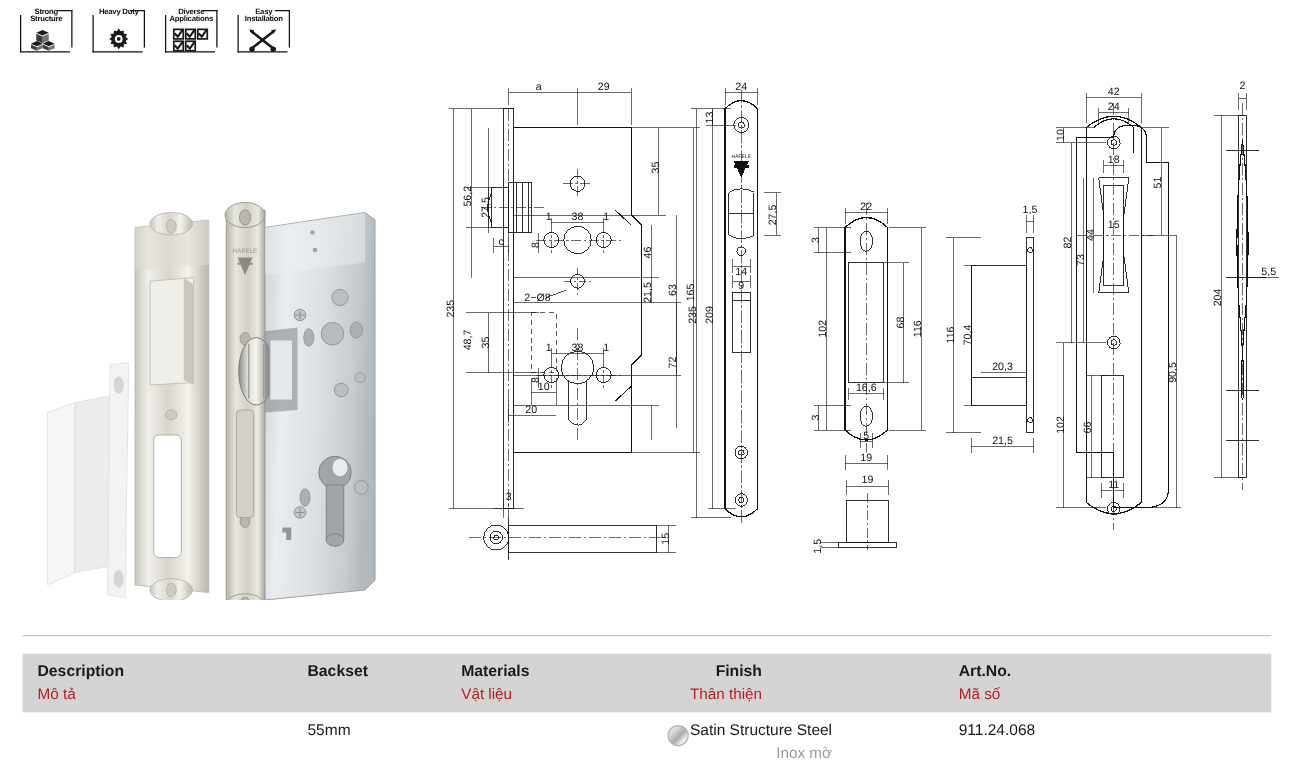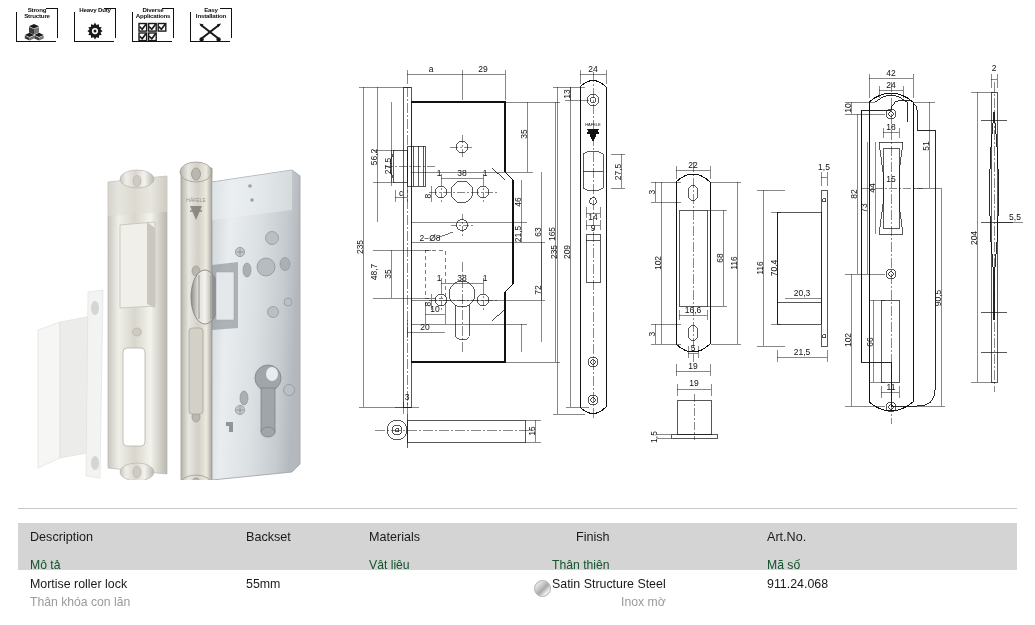"Description" .h1 { font-weight: normal -> bold }
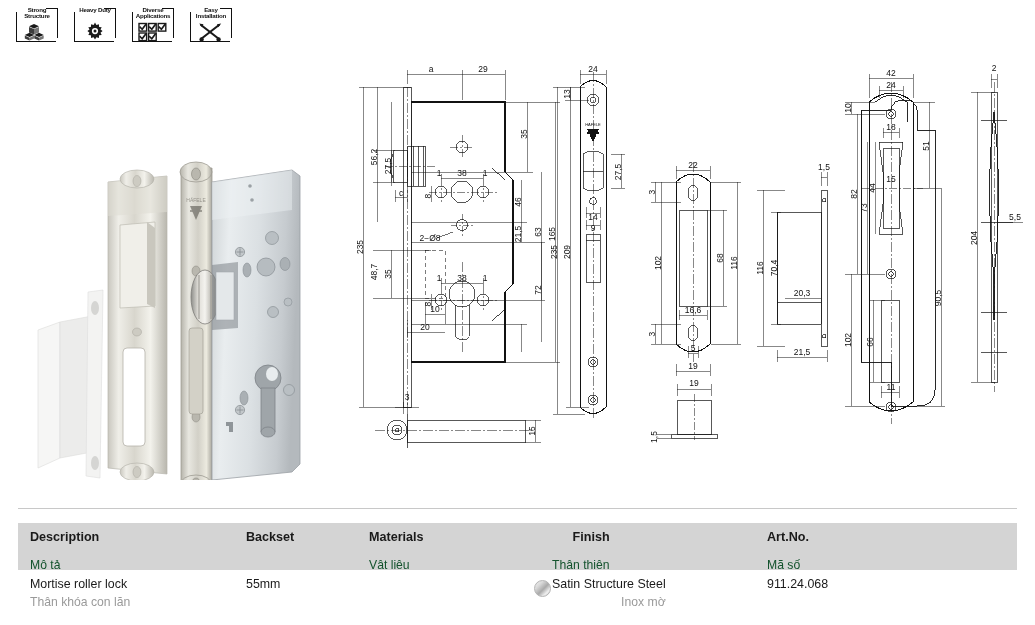"Mô tả" .h2 { color: #14532d -> #b91c1c; margin-top: 12px -> 2px }
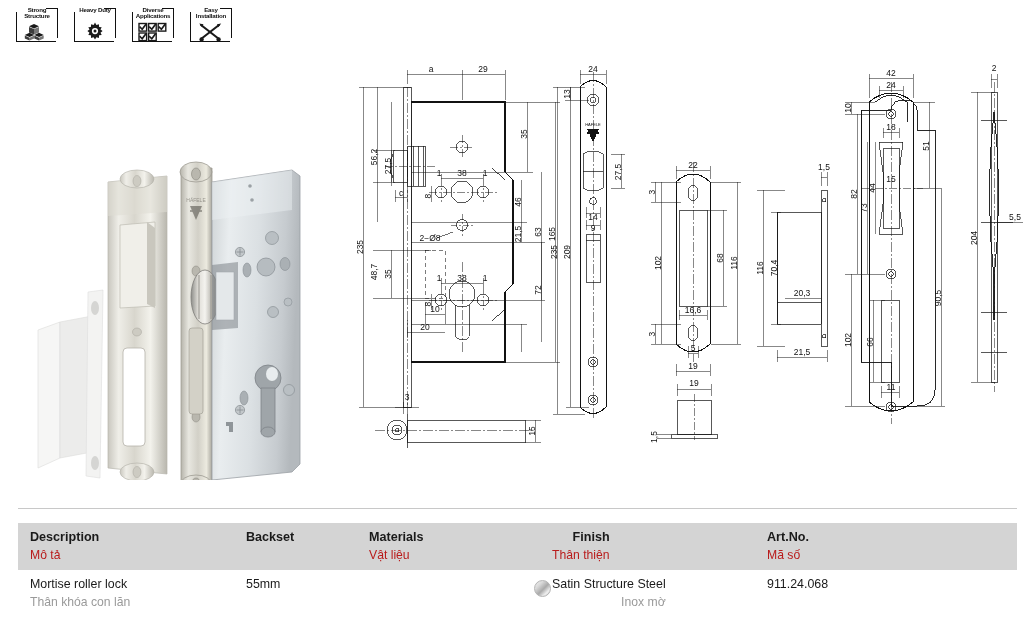"Mortise roller lock" div.cell { html: <div> <div>Mortise roller lock</div> <div>Thân khóa con lăn</div> </div> -> none }
